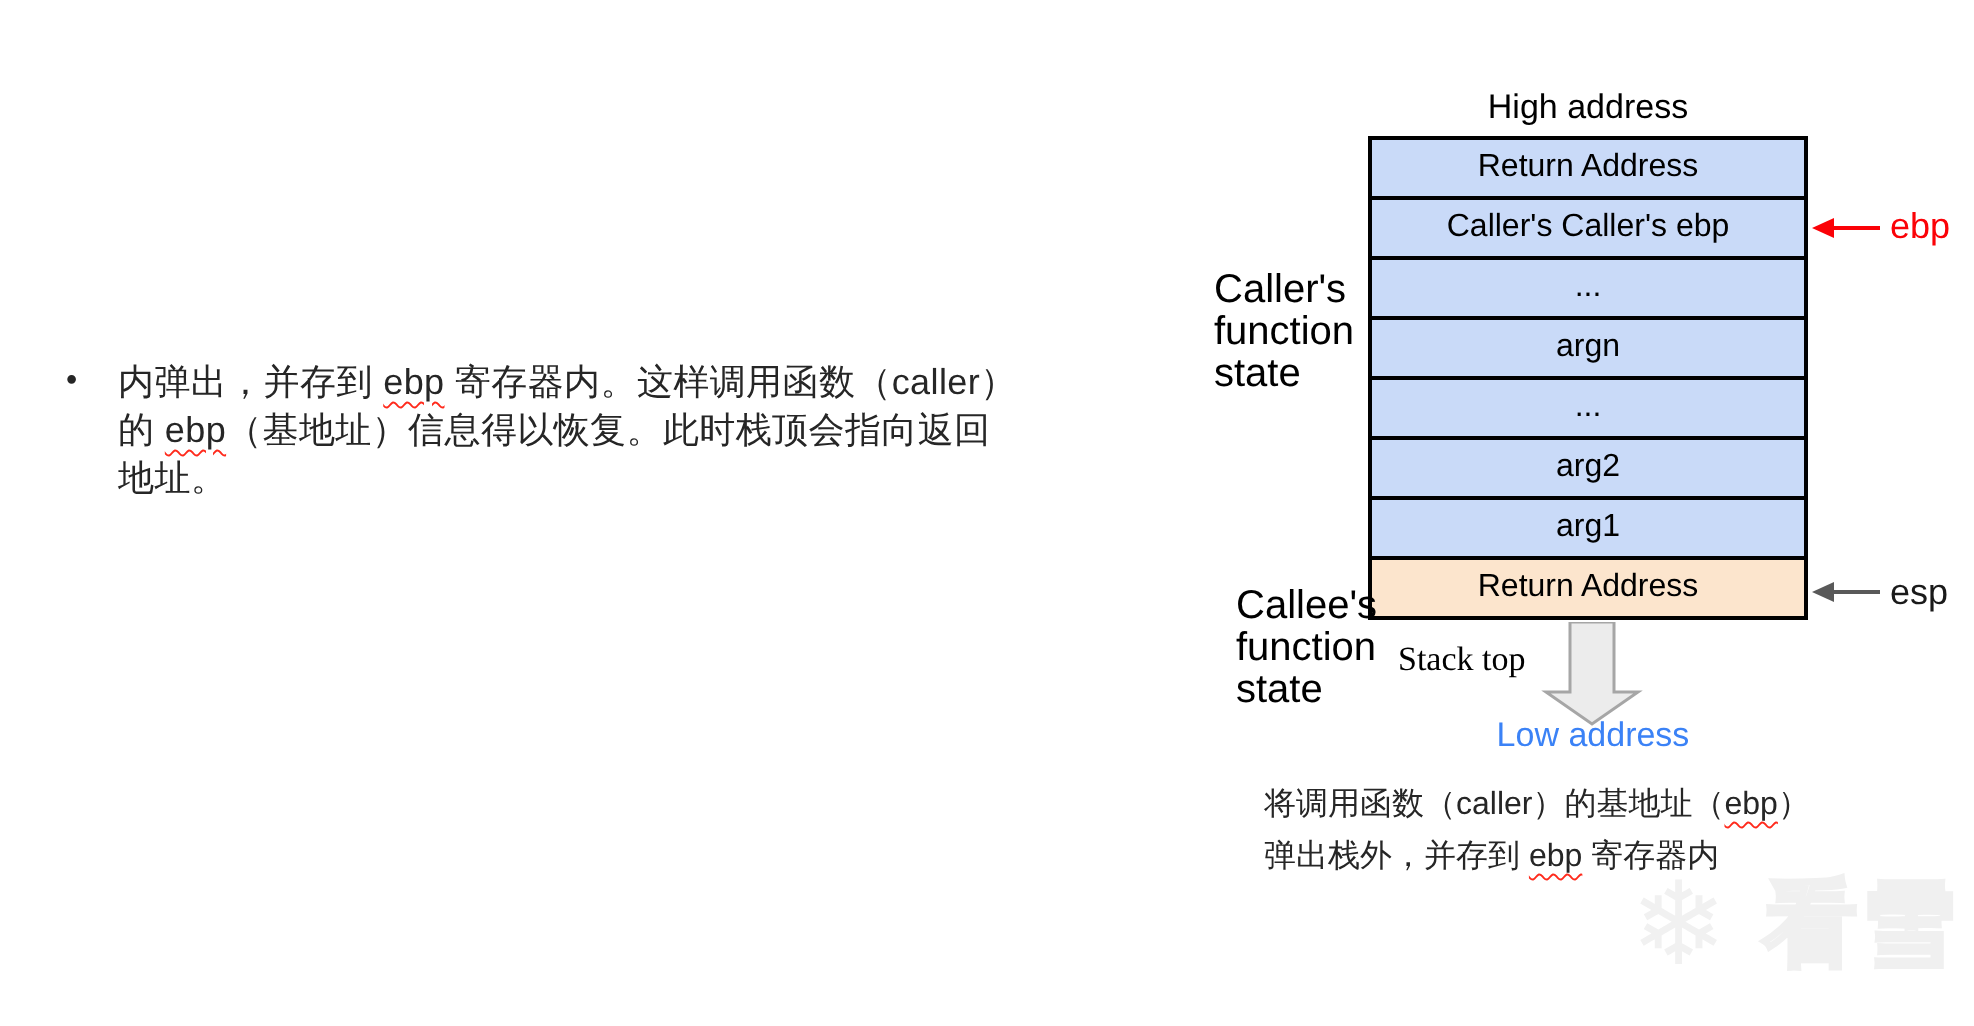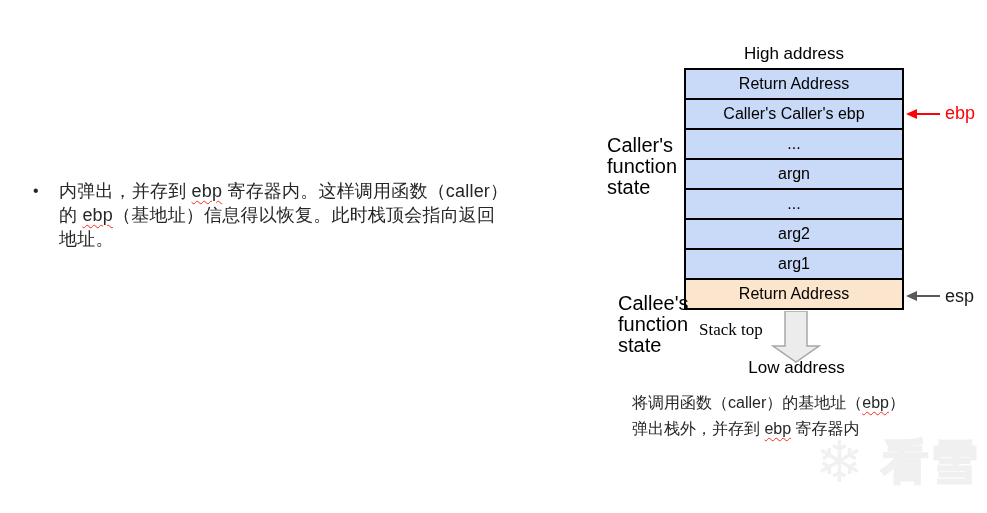"Low address" .low-address { color: #000000 -> #3b82f6 }
